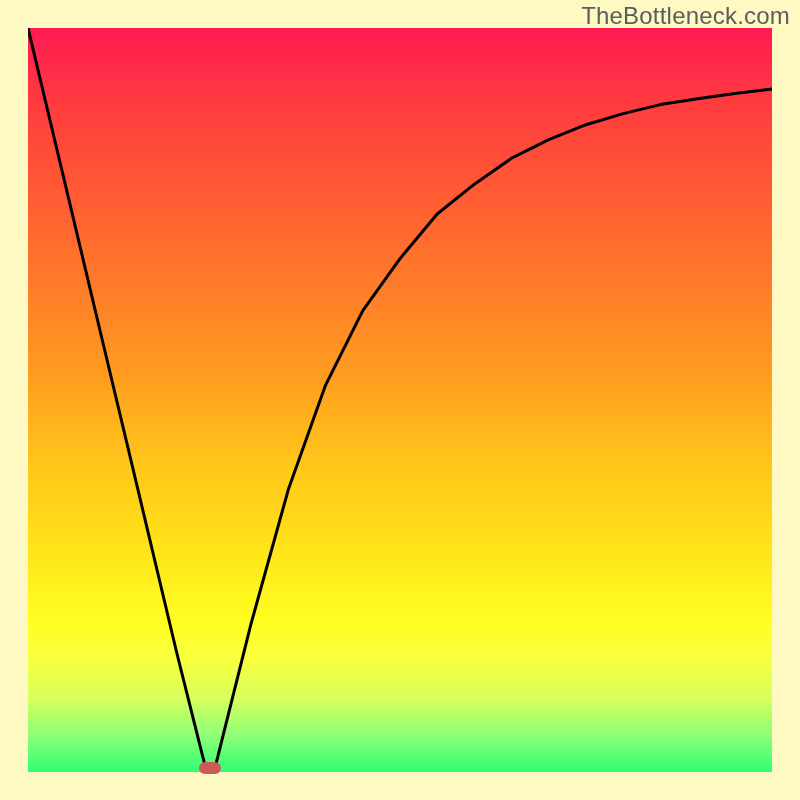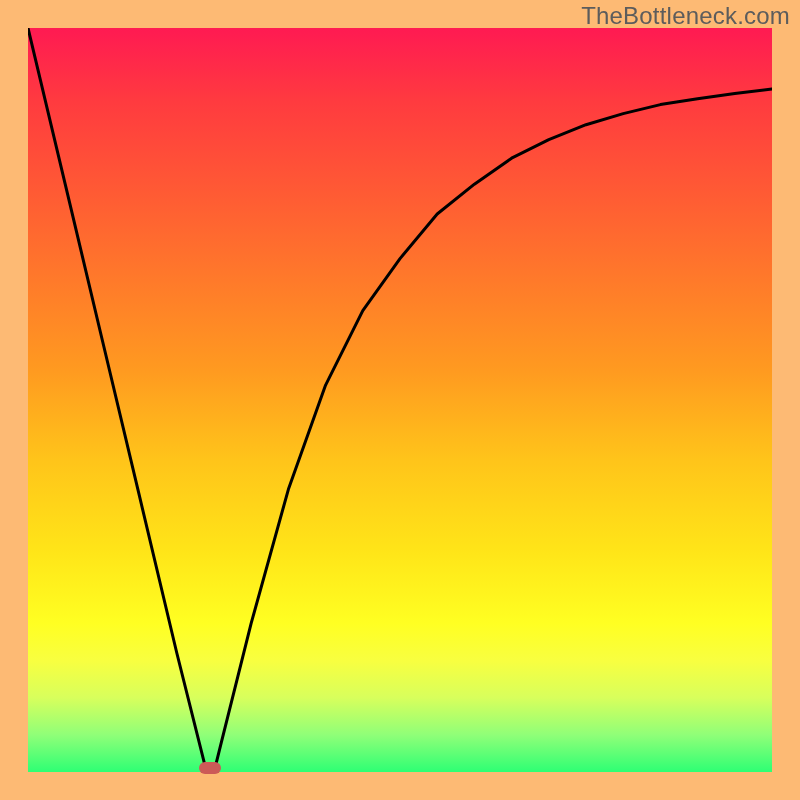"TheBottleneck.com" .frame { background: #fdba74 -> #fef9c3 }
